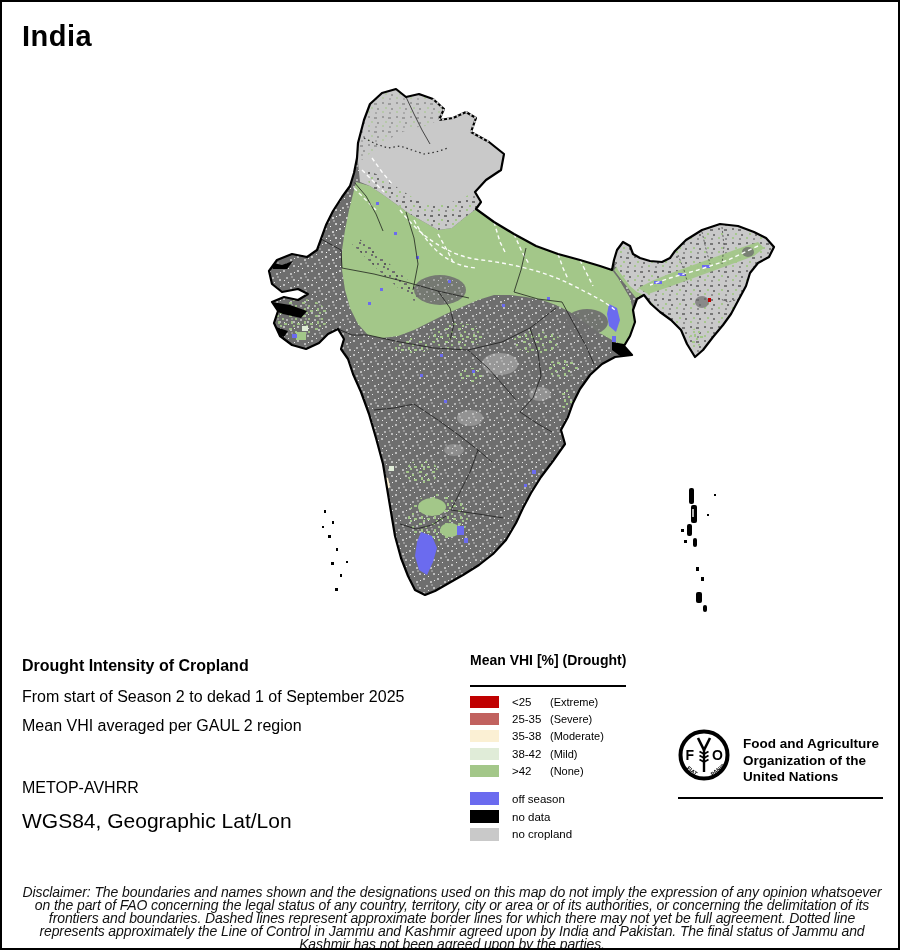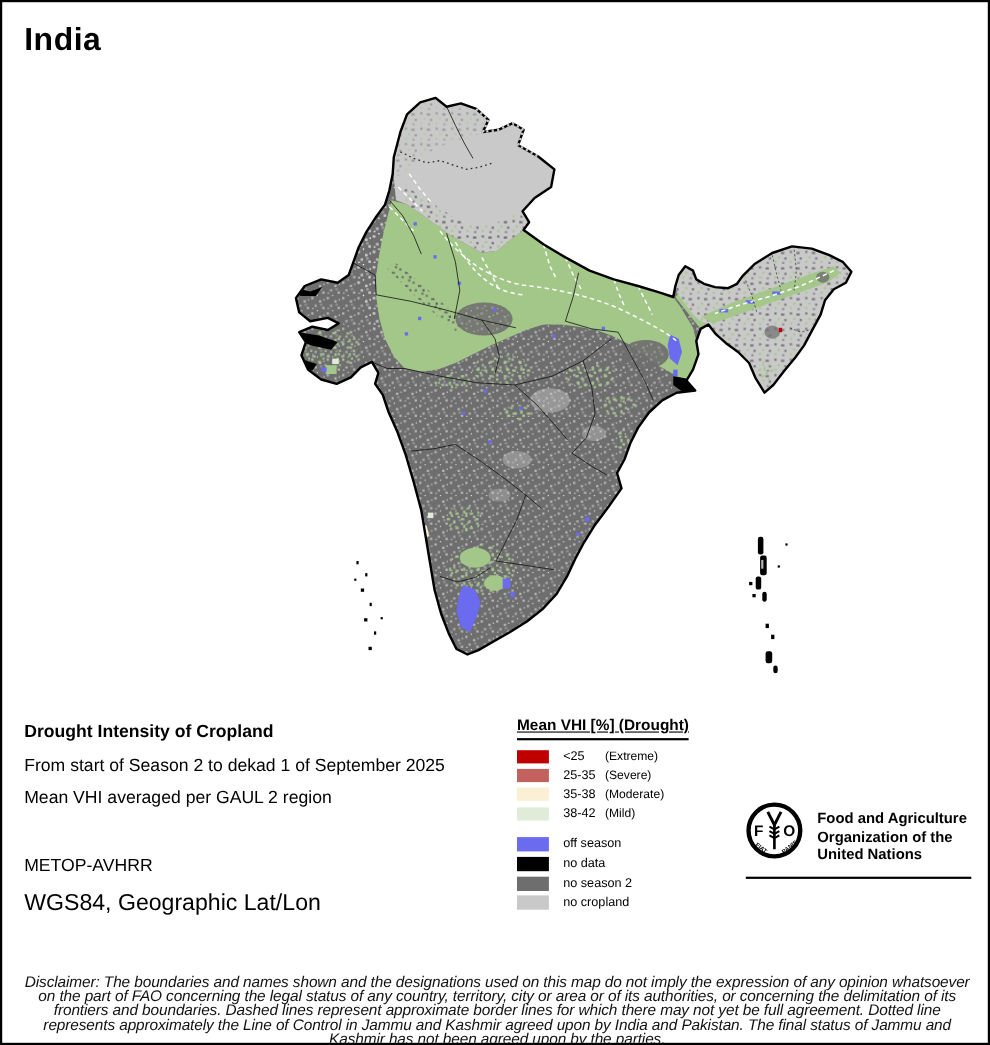"Mean VHI [%] (Drought)" .legend-title { padding-bottom: 4px -> 17px; text-decoration: underline -> none }
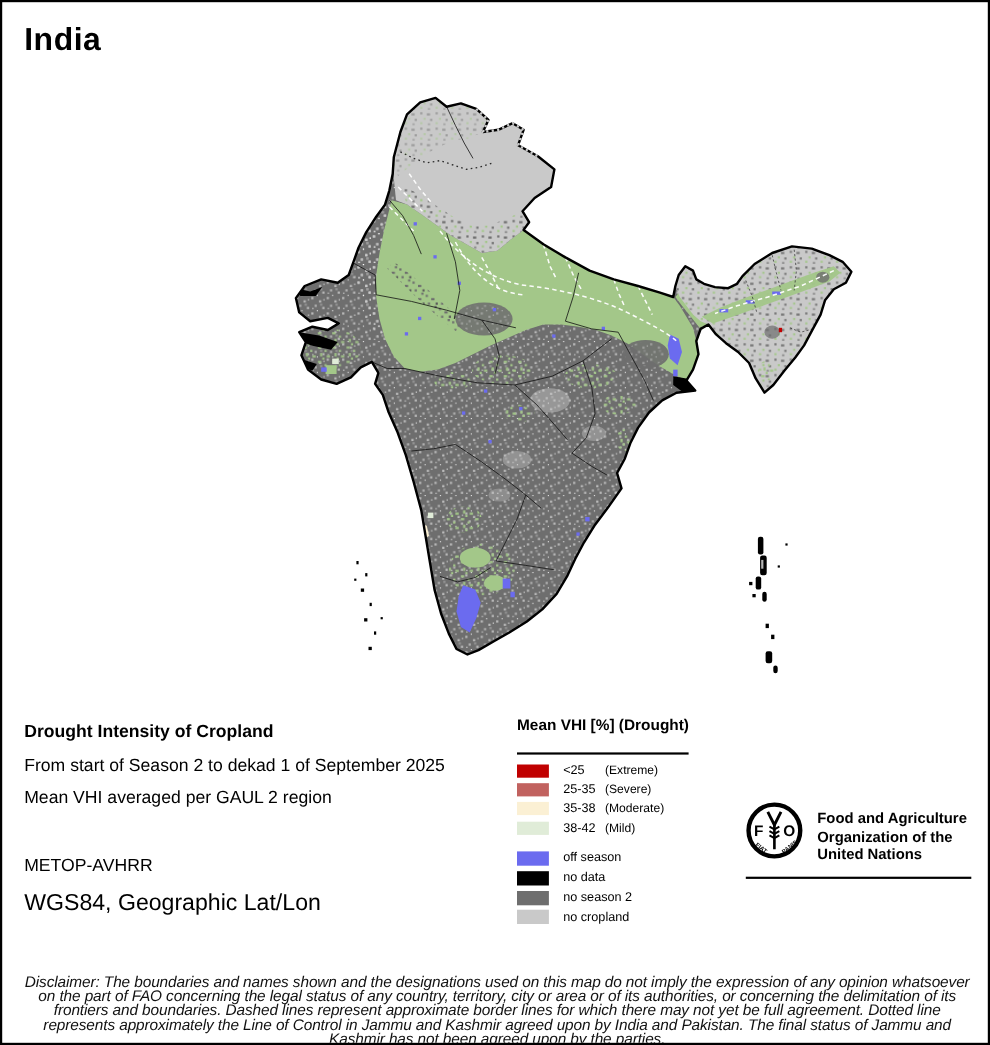">42" div.legend-row { html: none -> <div> <span></span> <span>&gt;42</span> <span>(None)</span> </div> }
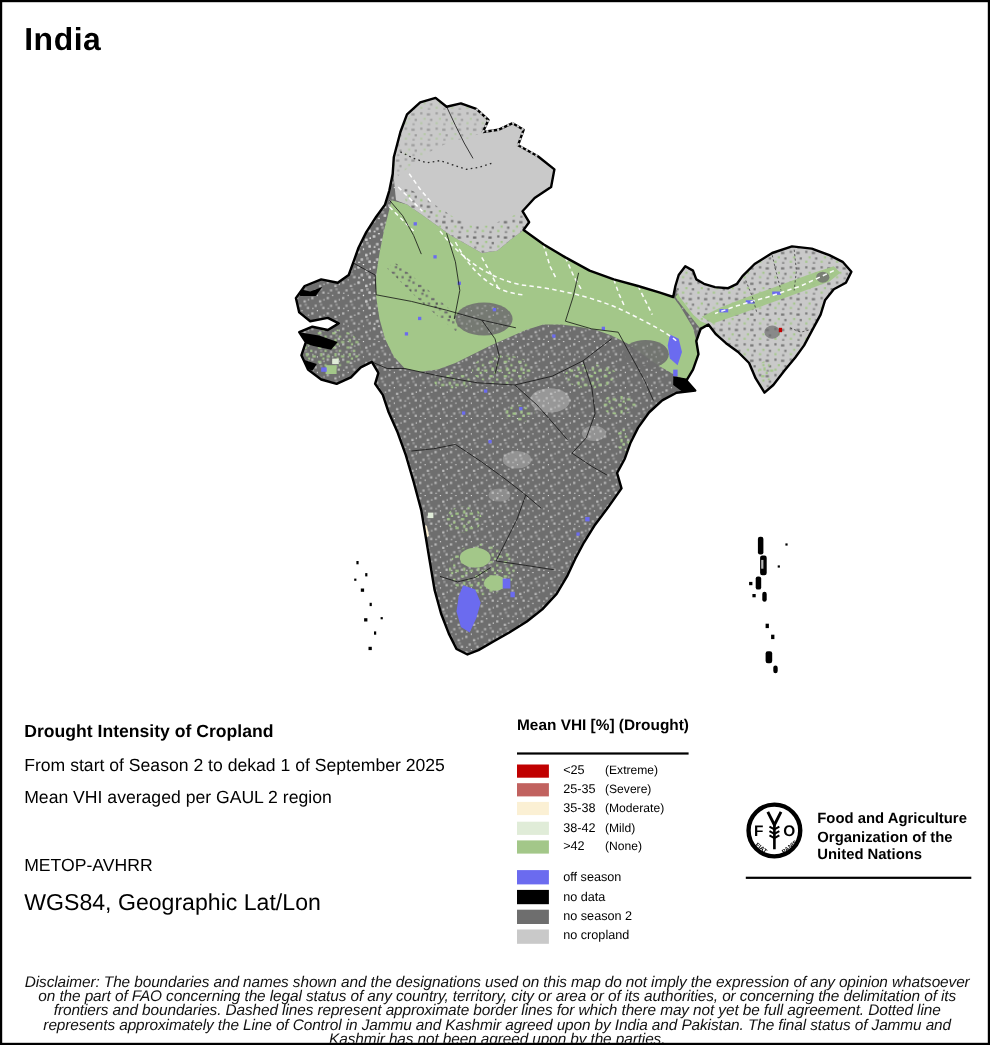"no season 2" div.legend-row { html: <div> <span></span> <span>no season 2</span> </div> -> none }
